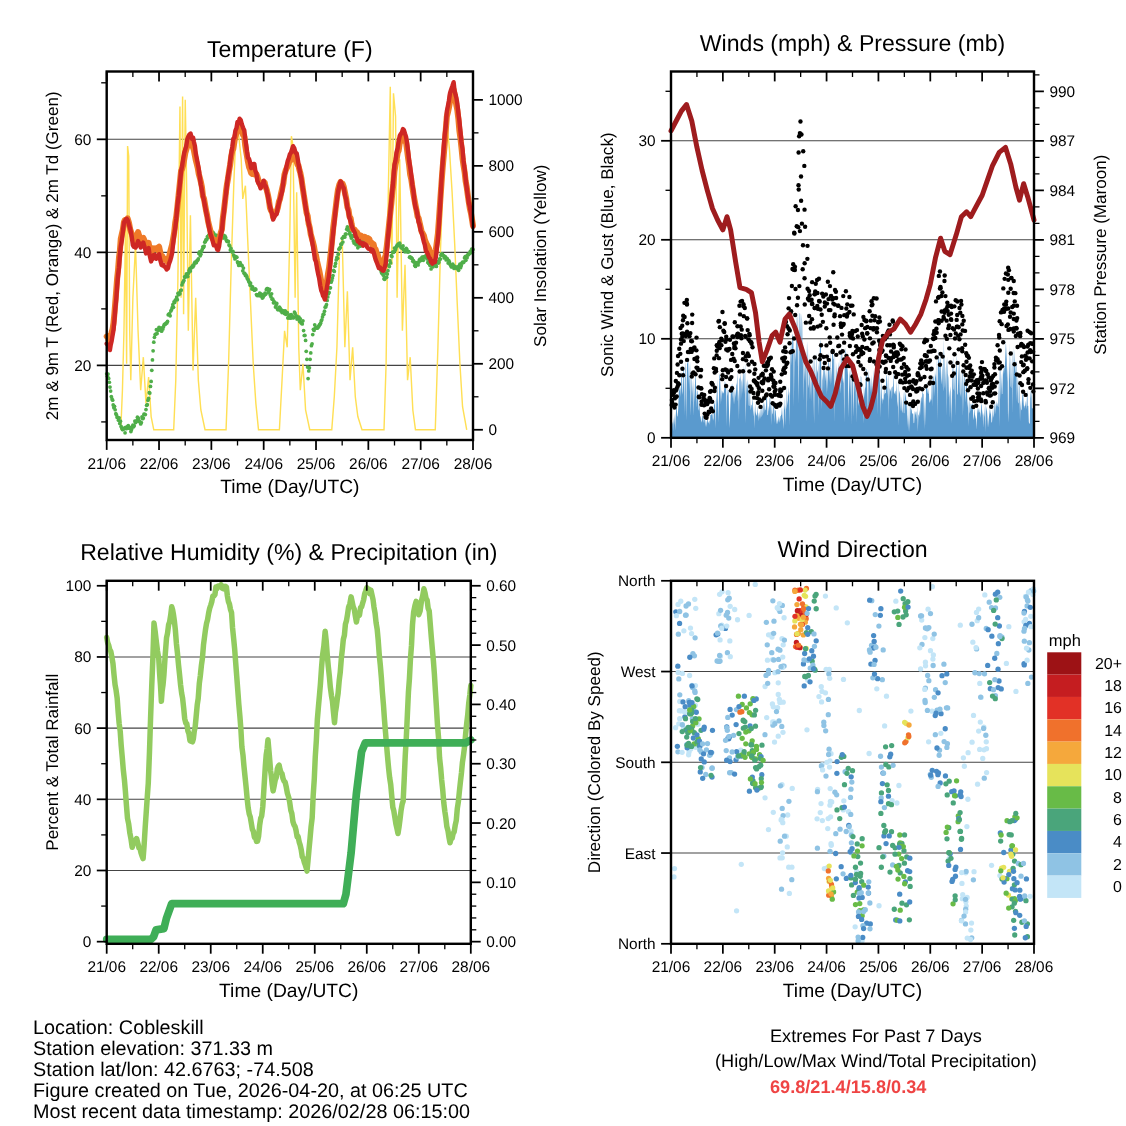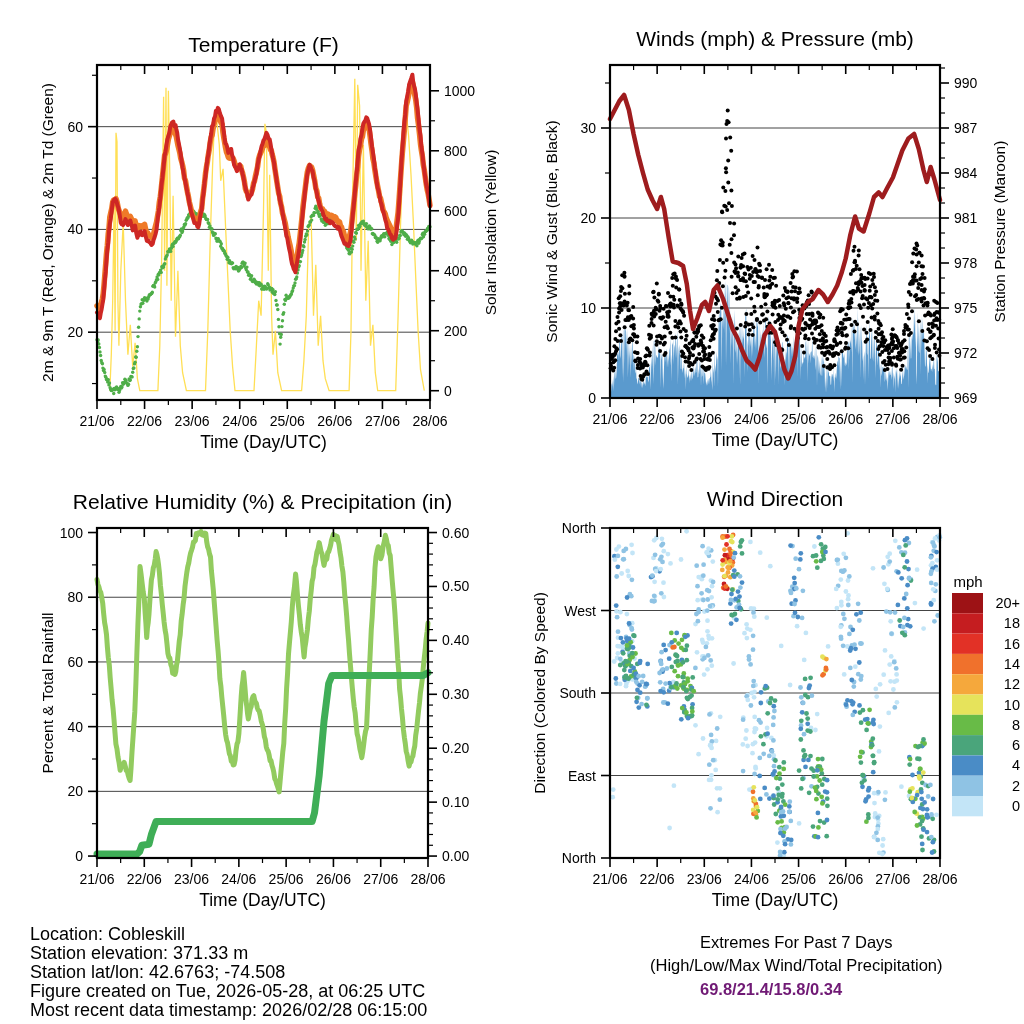"Figure created on Tue, 2026-05-28," div.fline { text: 2026-05-28 -> 2026-04-20 }
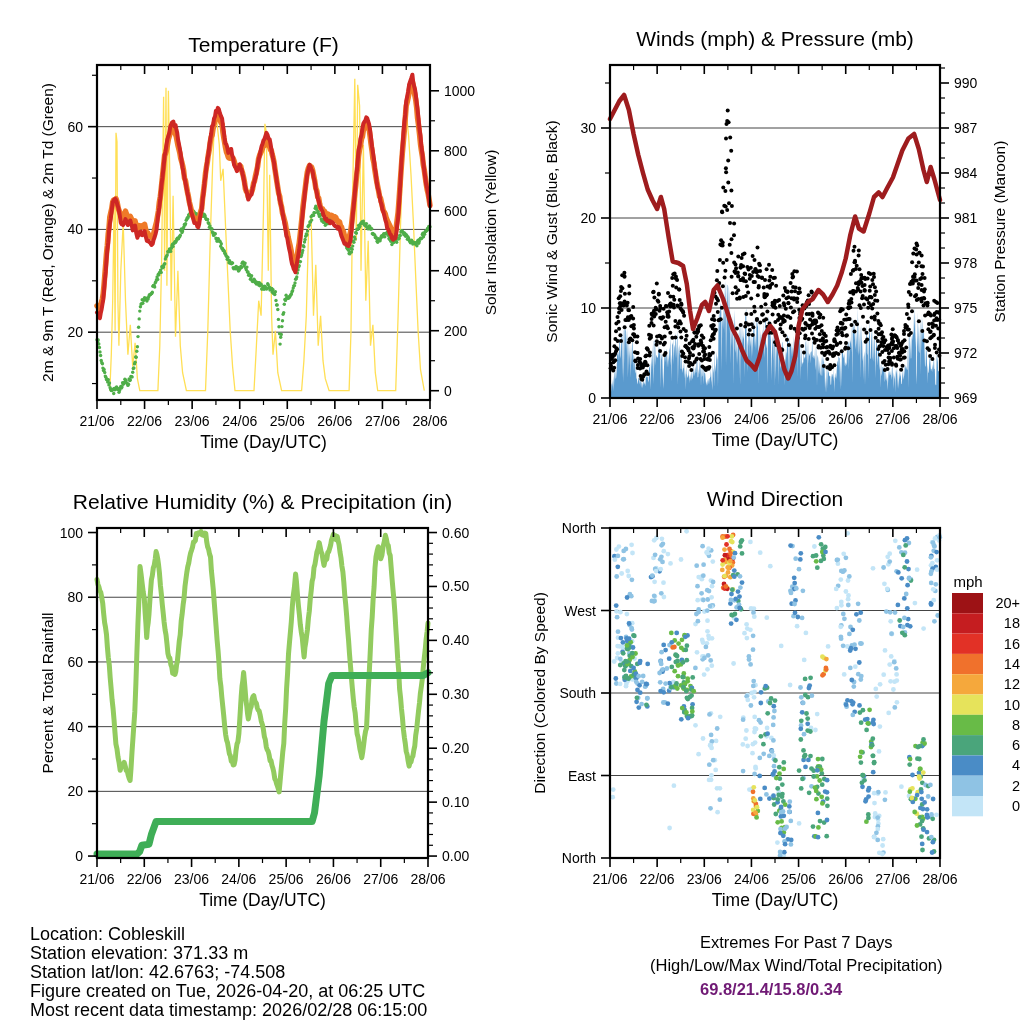"69.8/21.4/15.8/0.34" .ext.vals { color: #701a75 -> #ef4444 }
